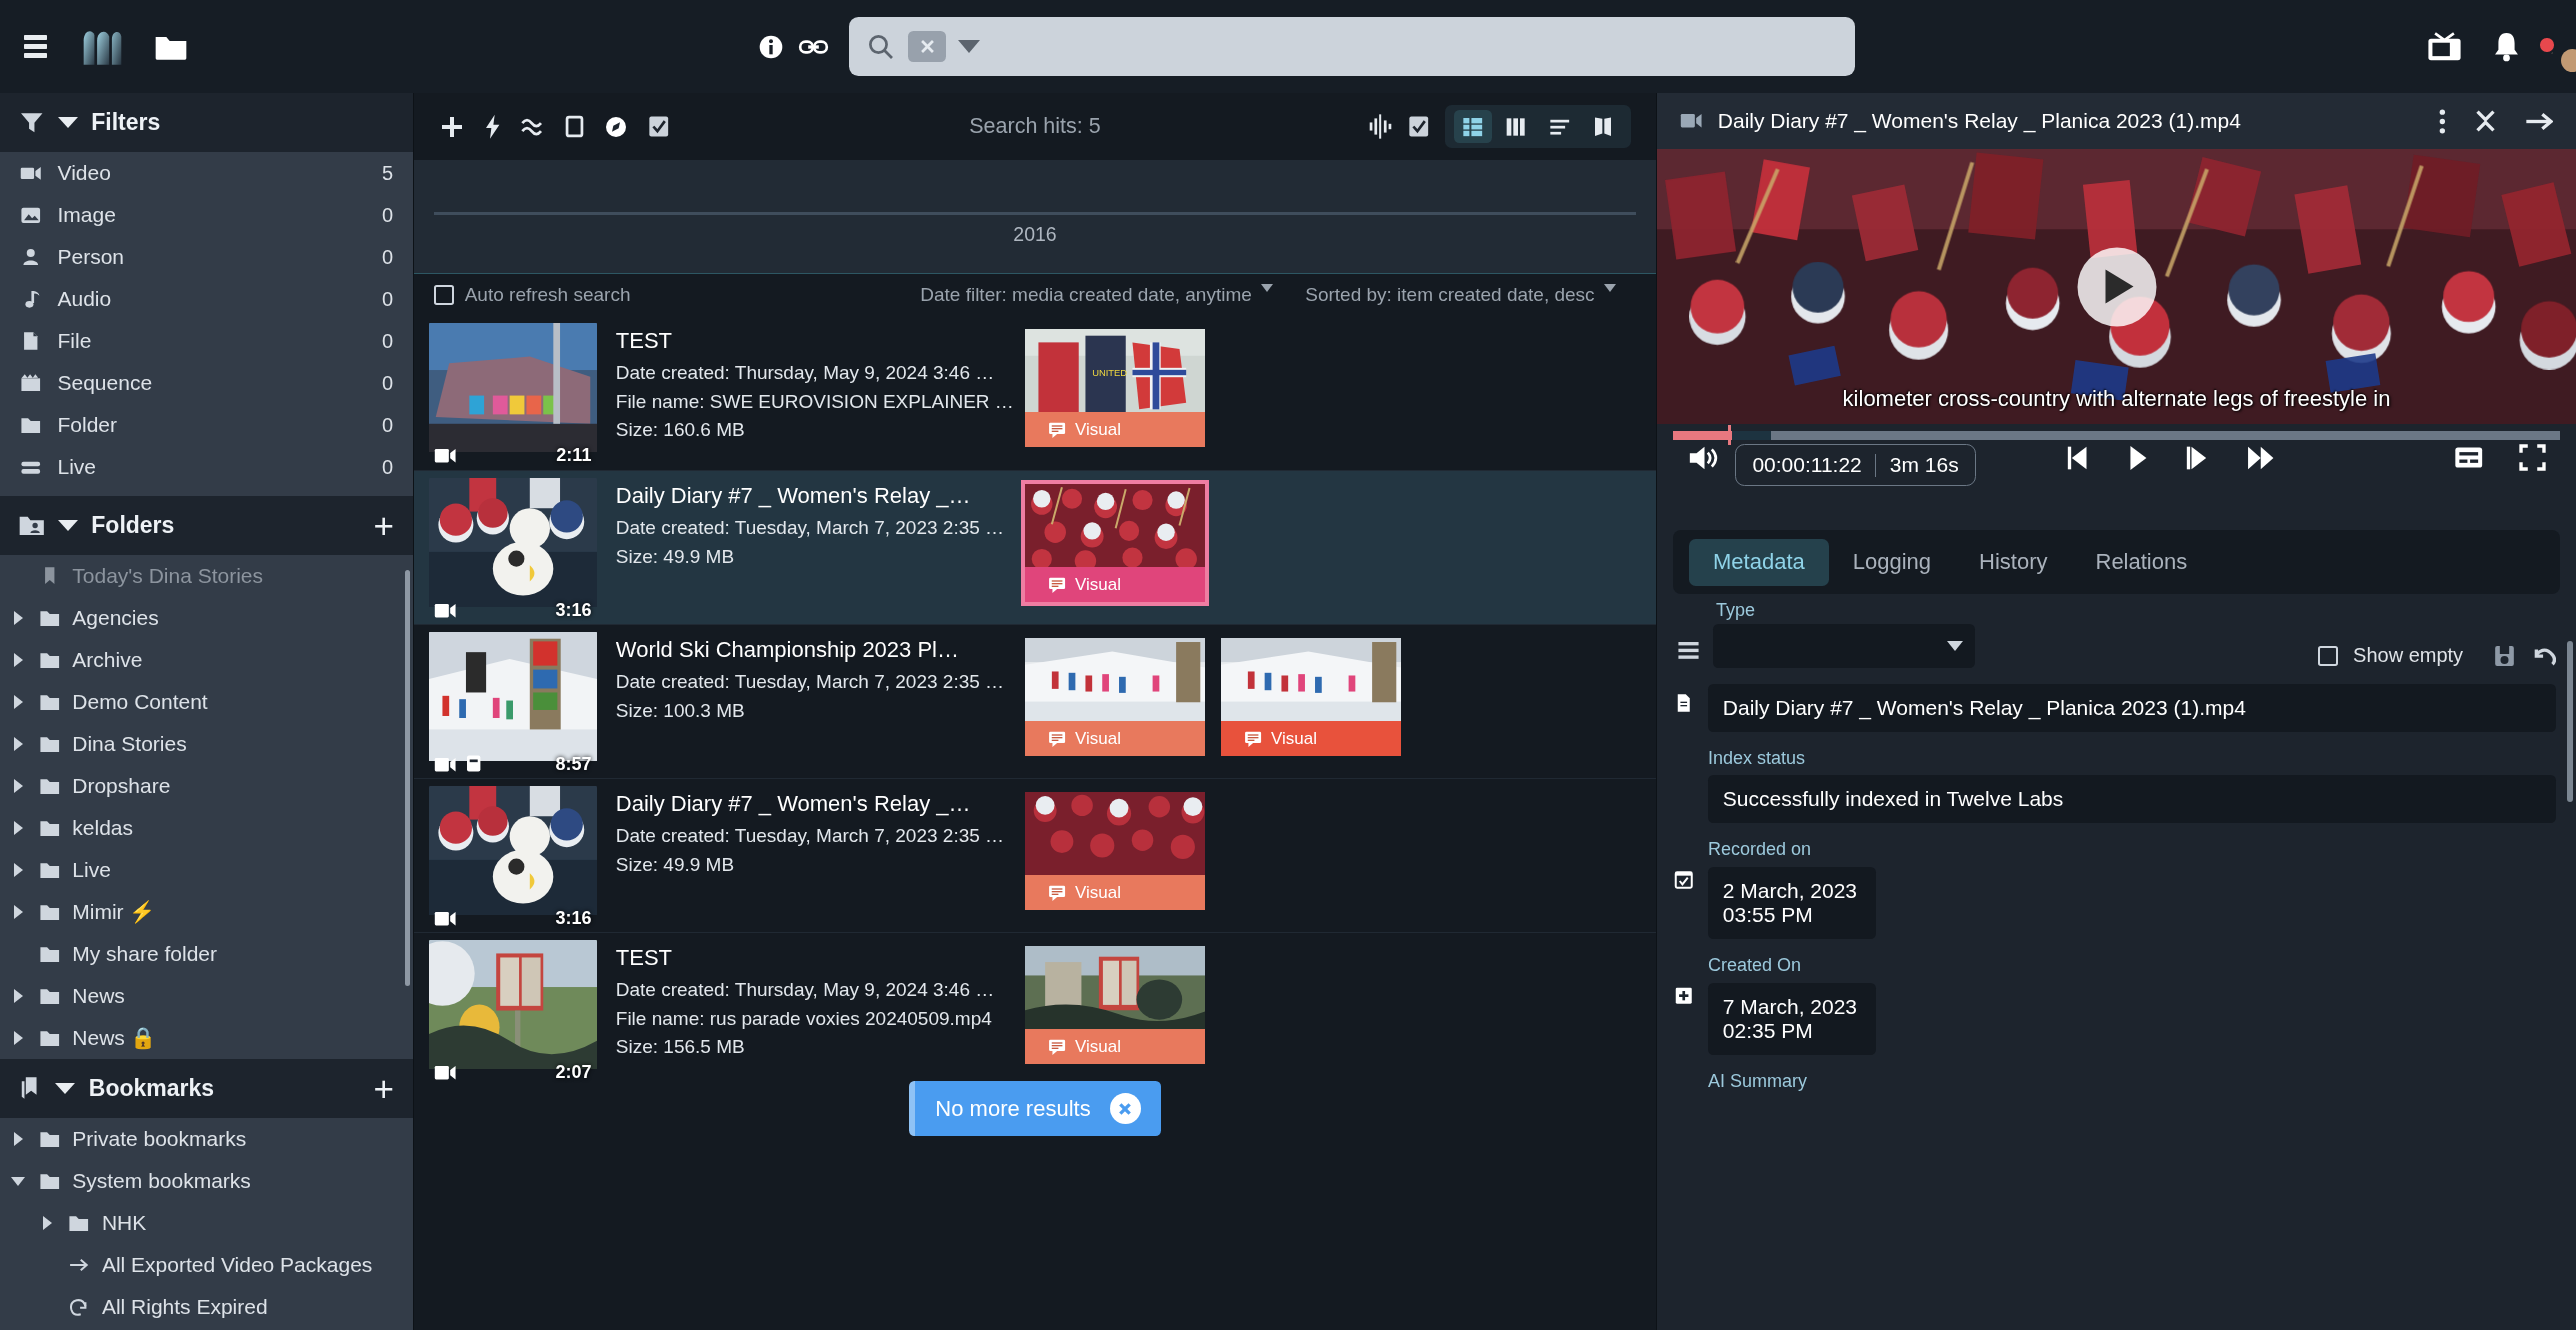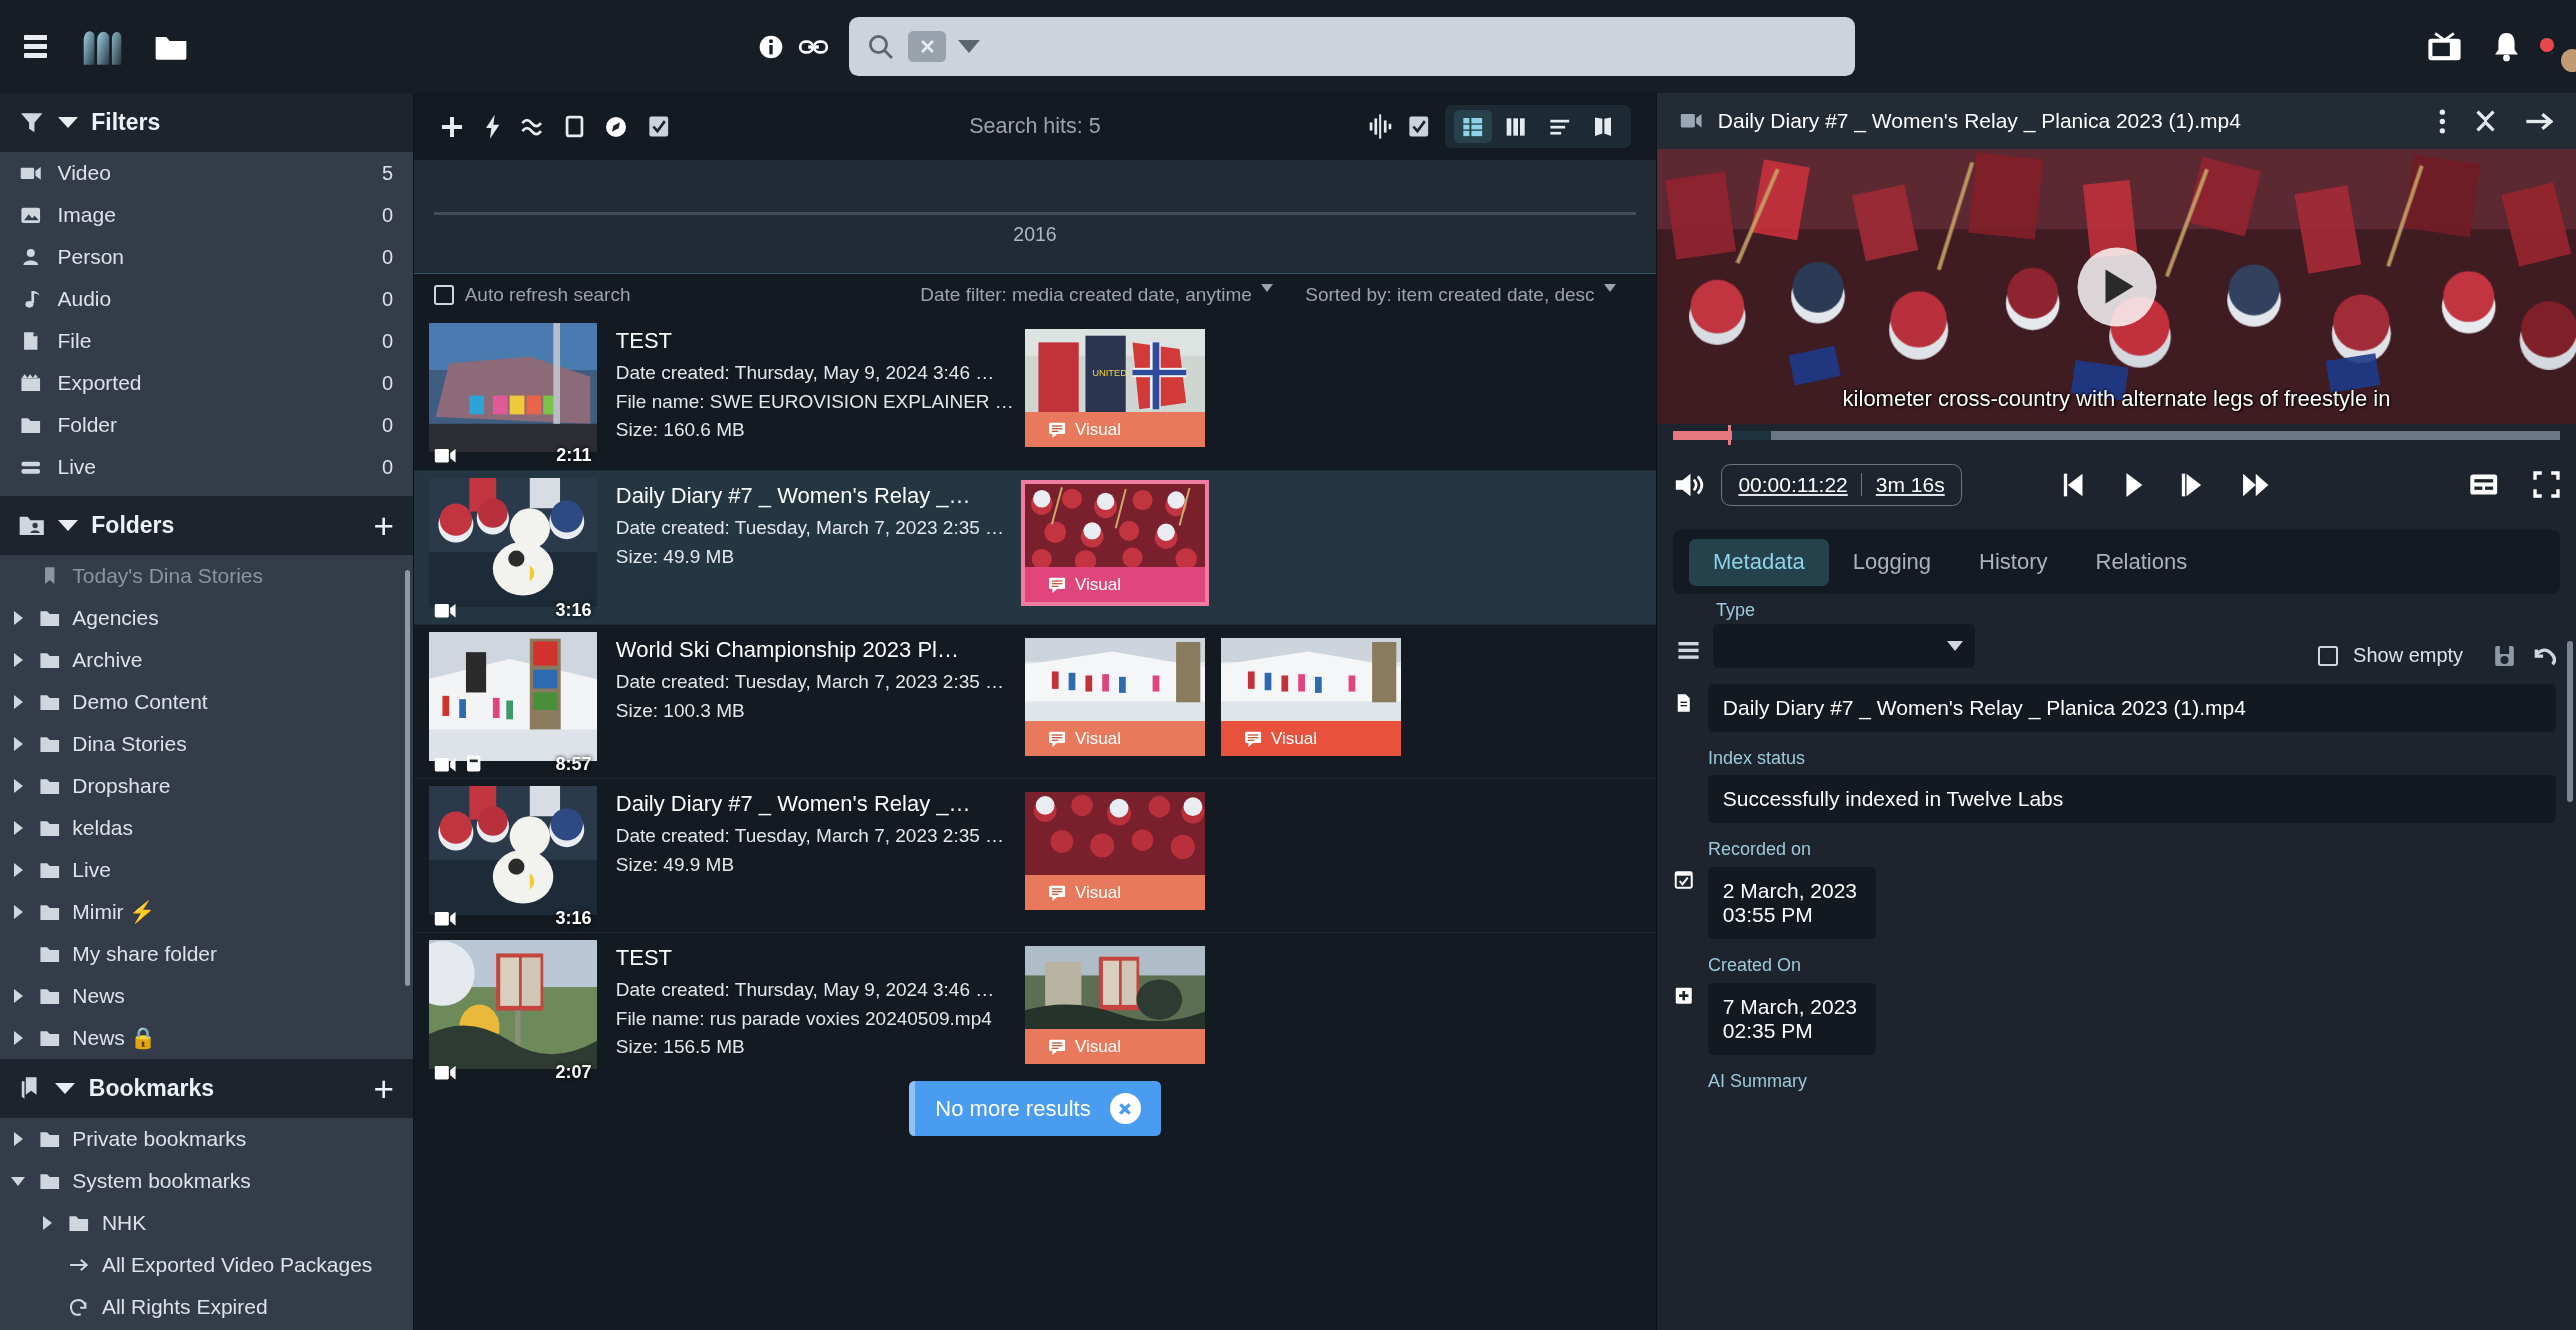"Exported" span.lbl { text: Exported -> Sequence }
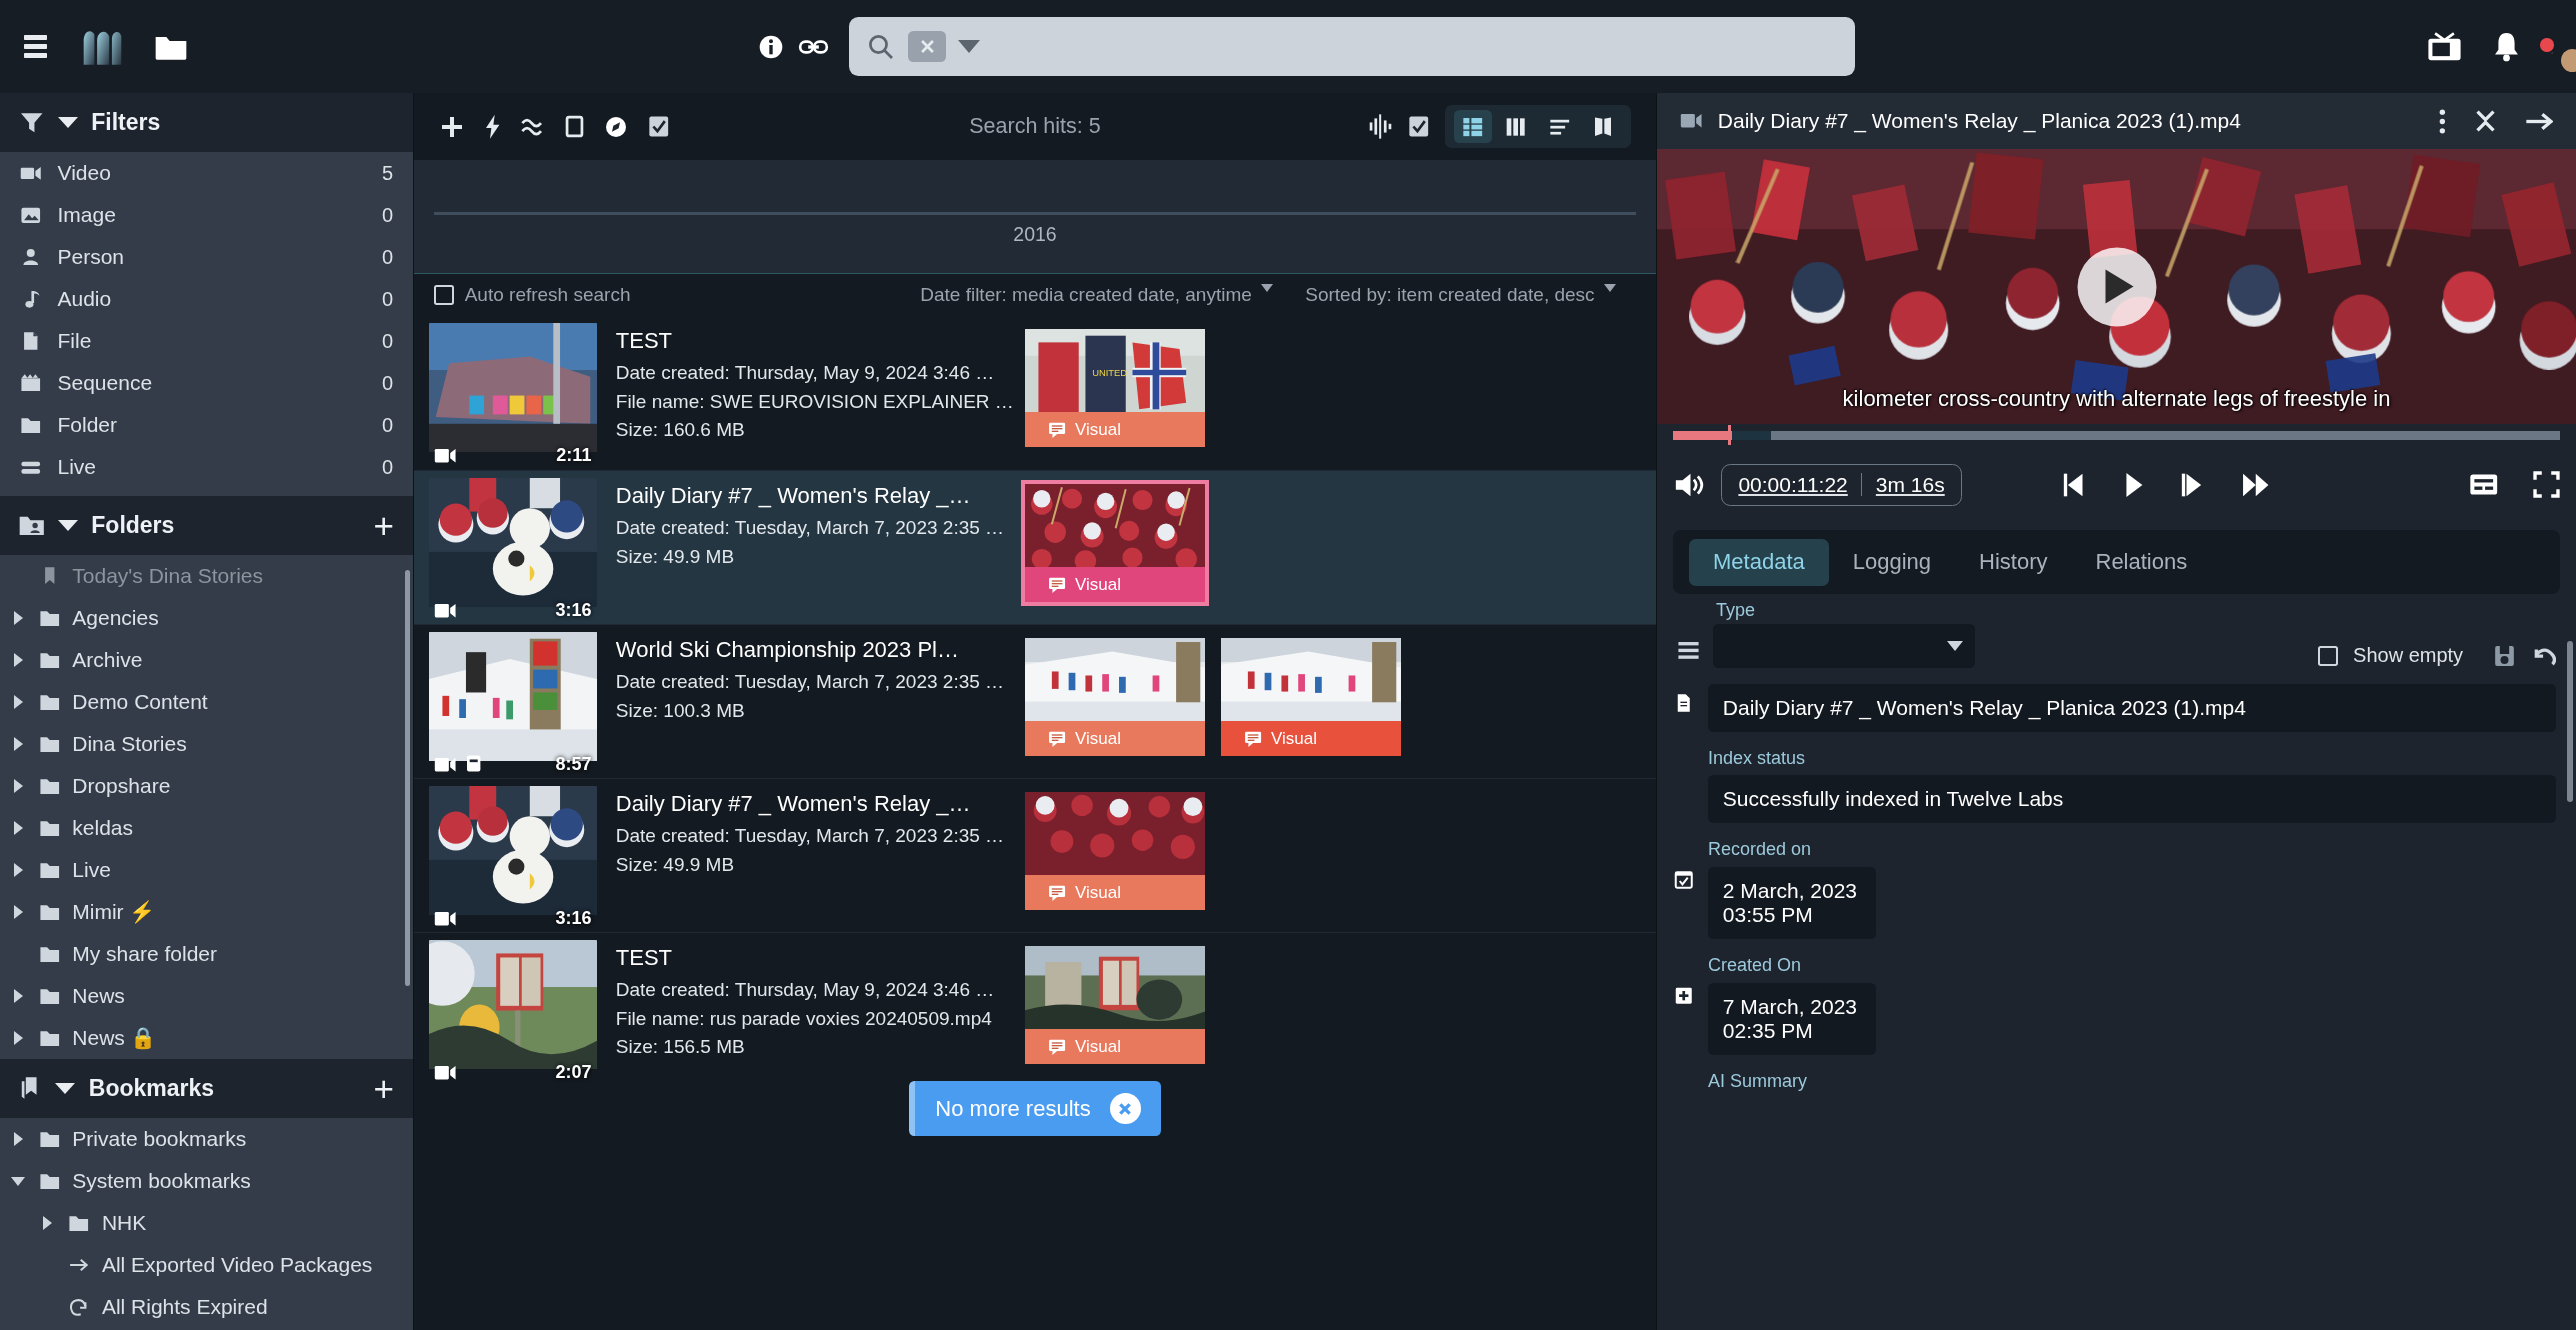"00:00:11:22" .pctrls { align-items: center -> flex-start; padding: 0 16px -> 0 30px; text-decoration: underline -> none }
